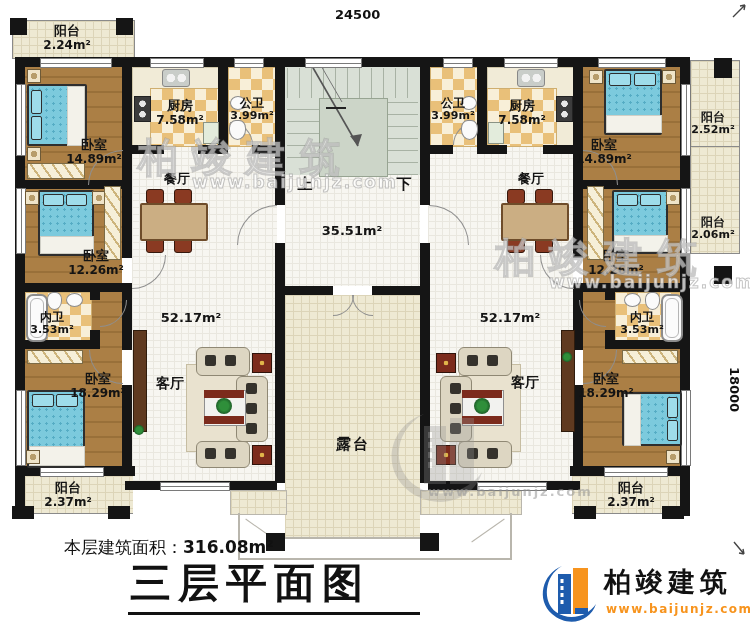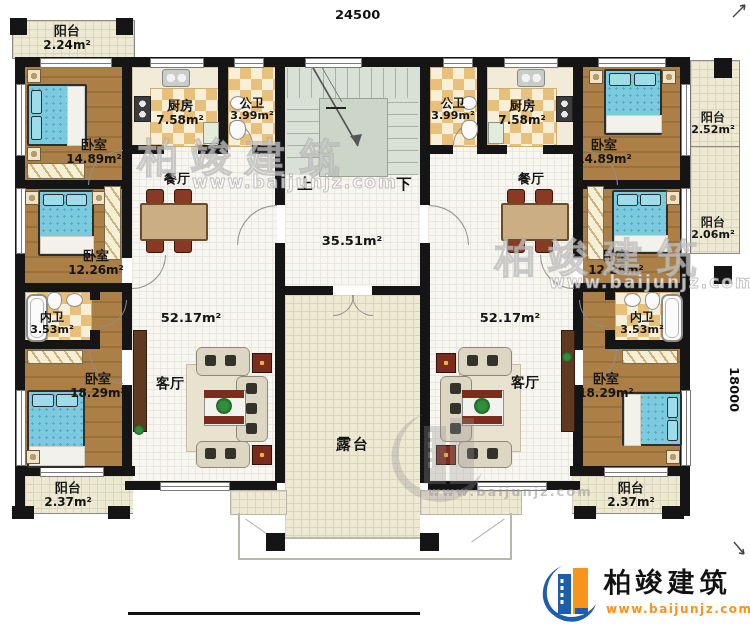"35.51m²" div.lbl { top: 241px -> 231px }
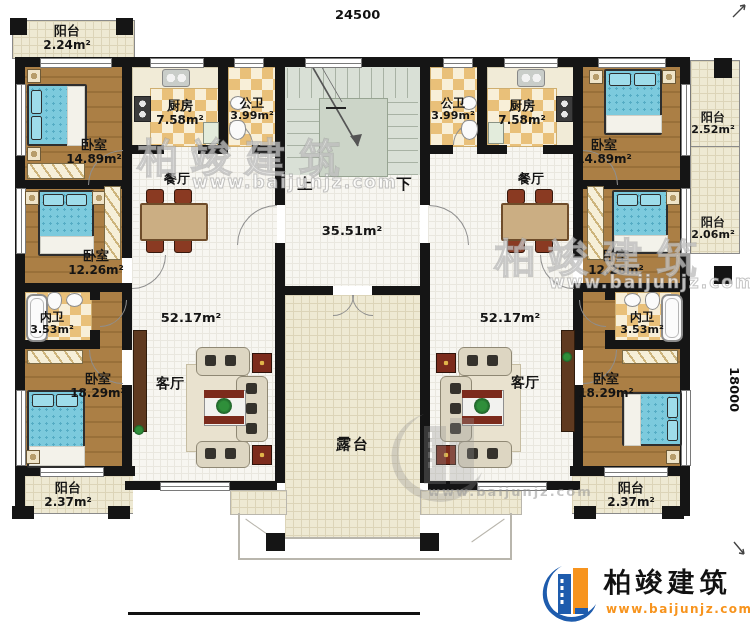"本层建筑面积：316.08m²" div.footer-txt { html: none -> <div> <span>本层建筑面积：</span><span>316.08m²</span> </div> }
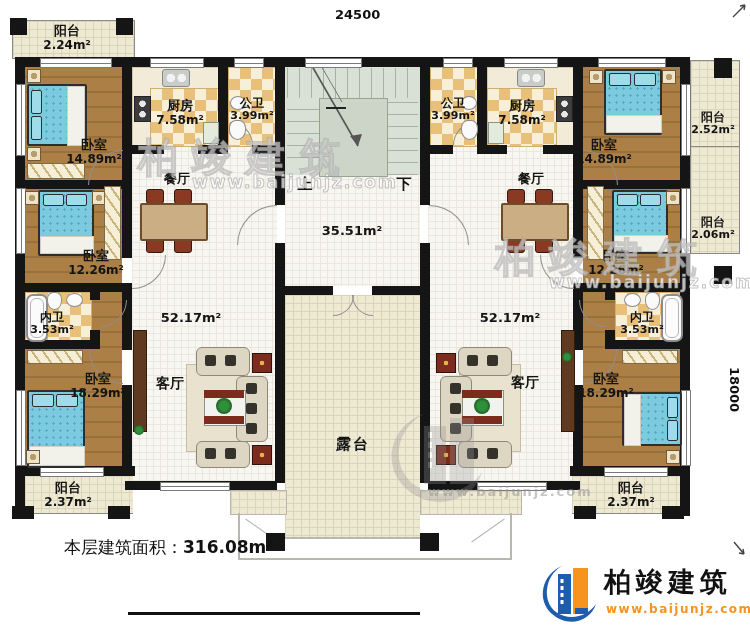"三层平面图" div.footer-txt { html: none -> <div>三层平面图</div> }
